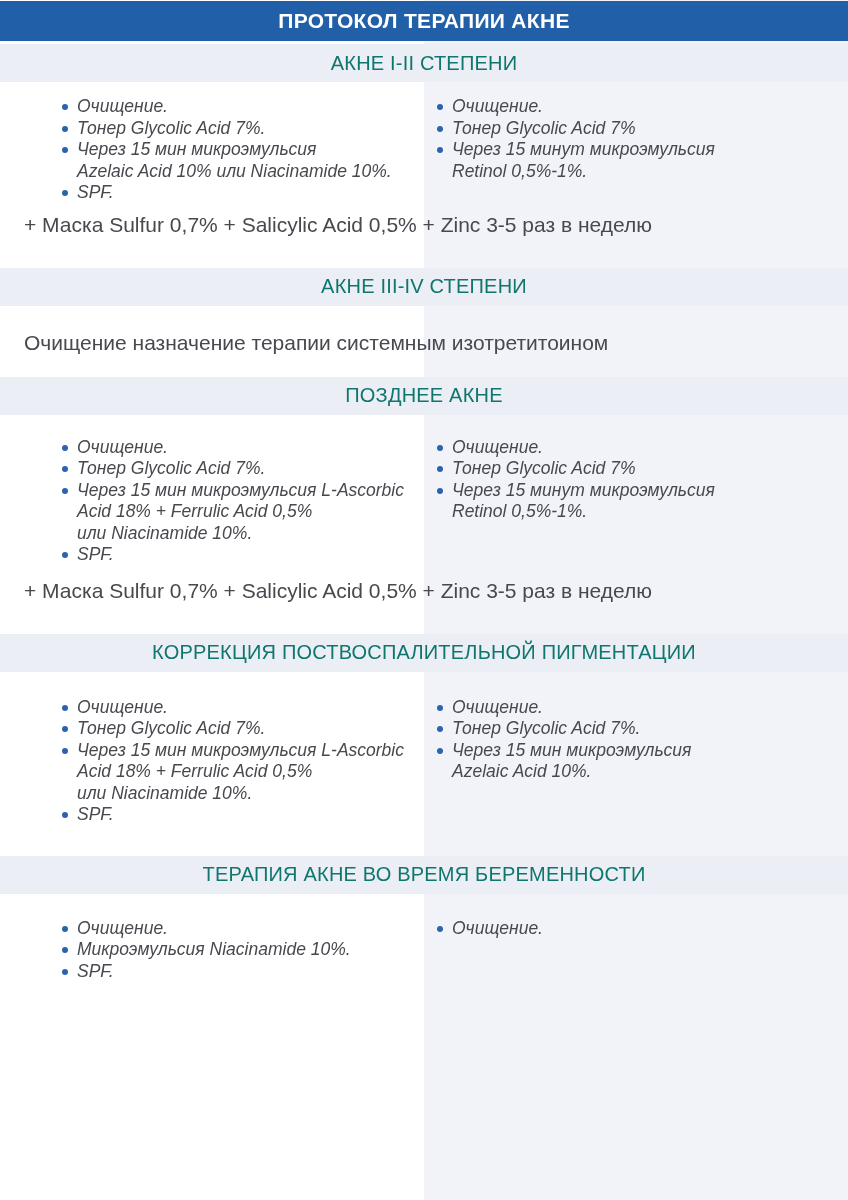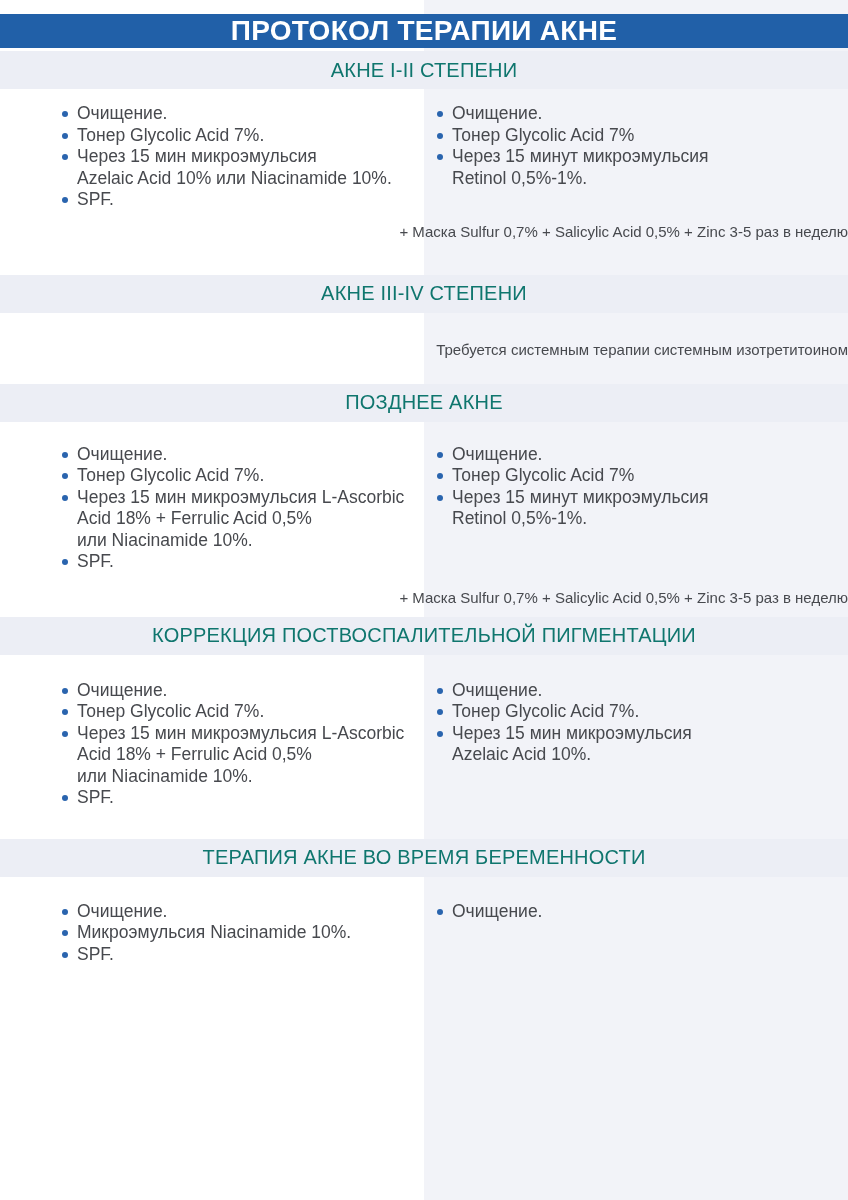"ПРОТОКОЛ ТЕРАПИИ АКНЕ" .banner { font-size: 28px -> 21px; height: 34px -> 40px; margin-top: 14px -> 1px }
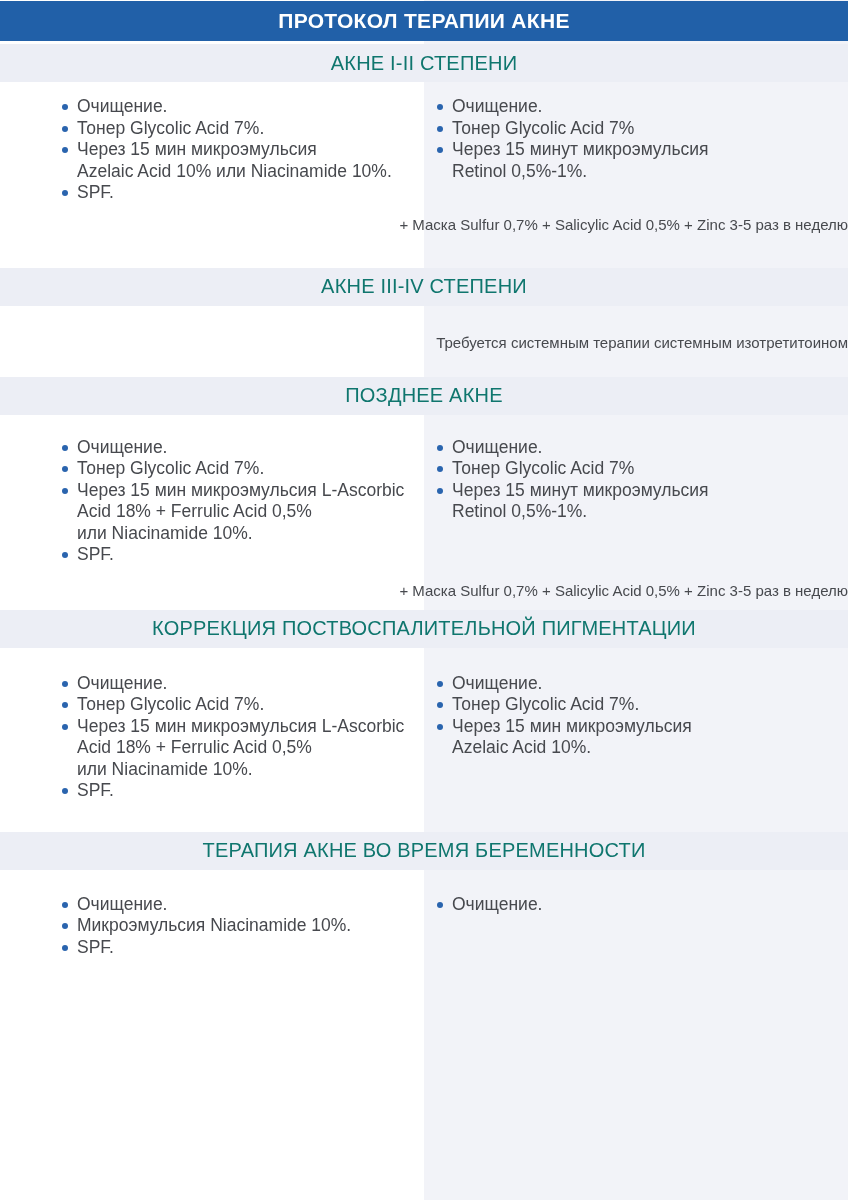"Очищение." .cols { font-style: none -> italic }
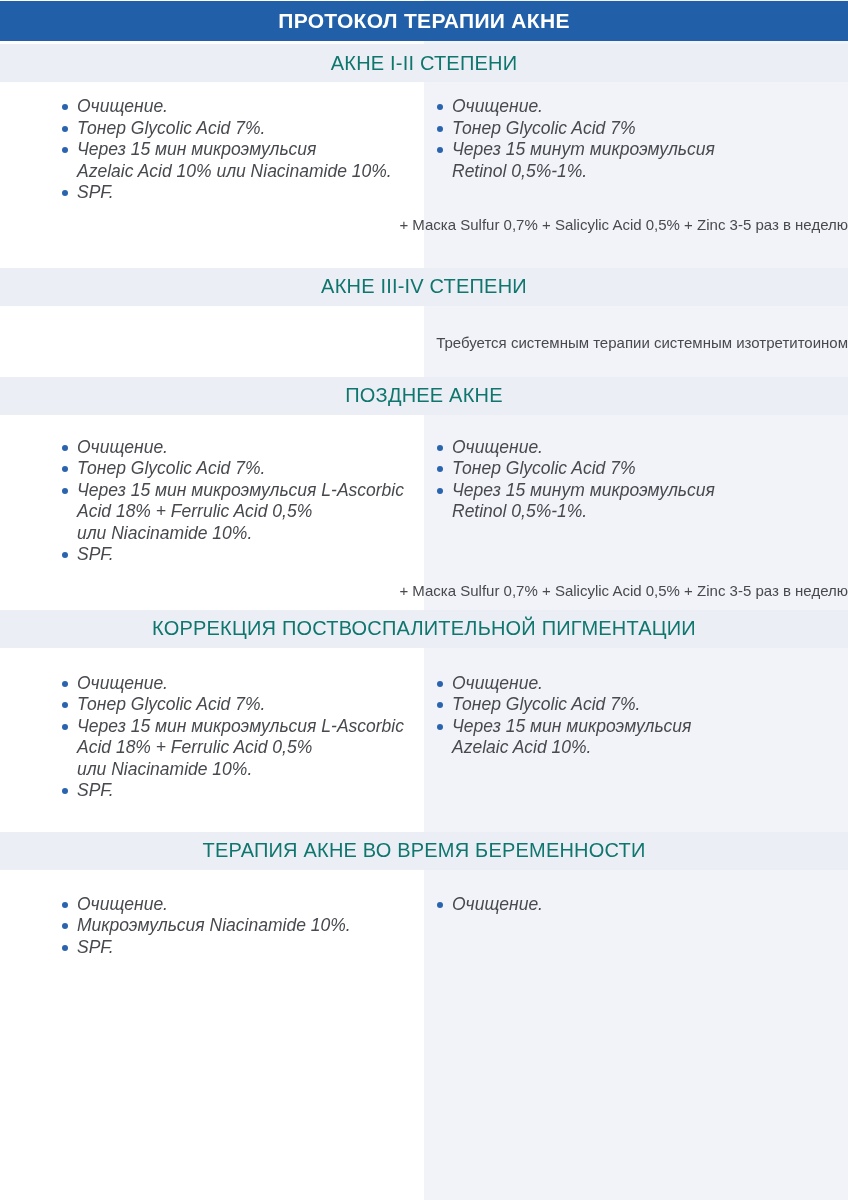"+ Маска Sulfur 0,7% +" .note { font-size: 15px -> 21px; padding-left: none -> 24px; text-align: right -> left }
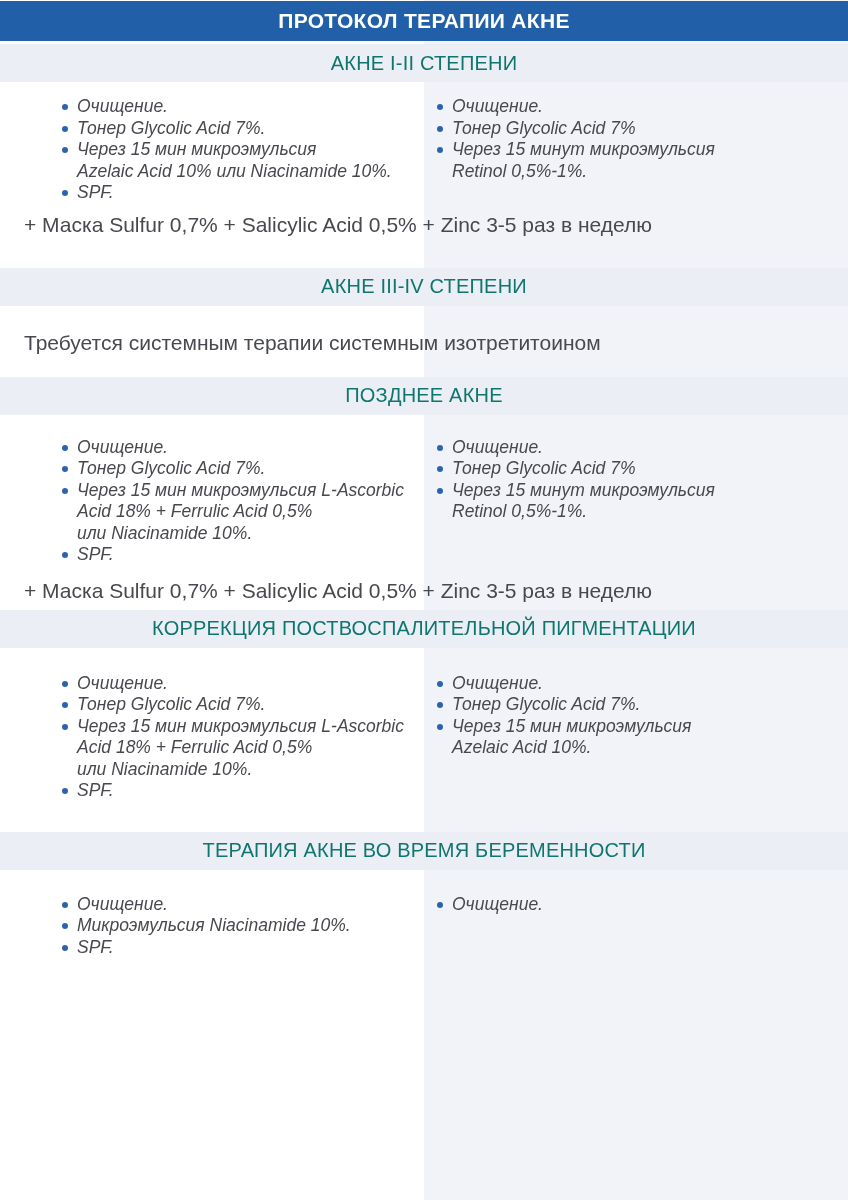"Требуется системным терапии системным" div.note { text: Требуется системным -> Очищение назначение }
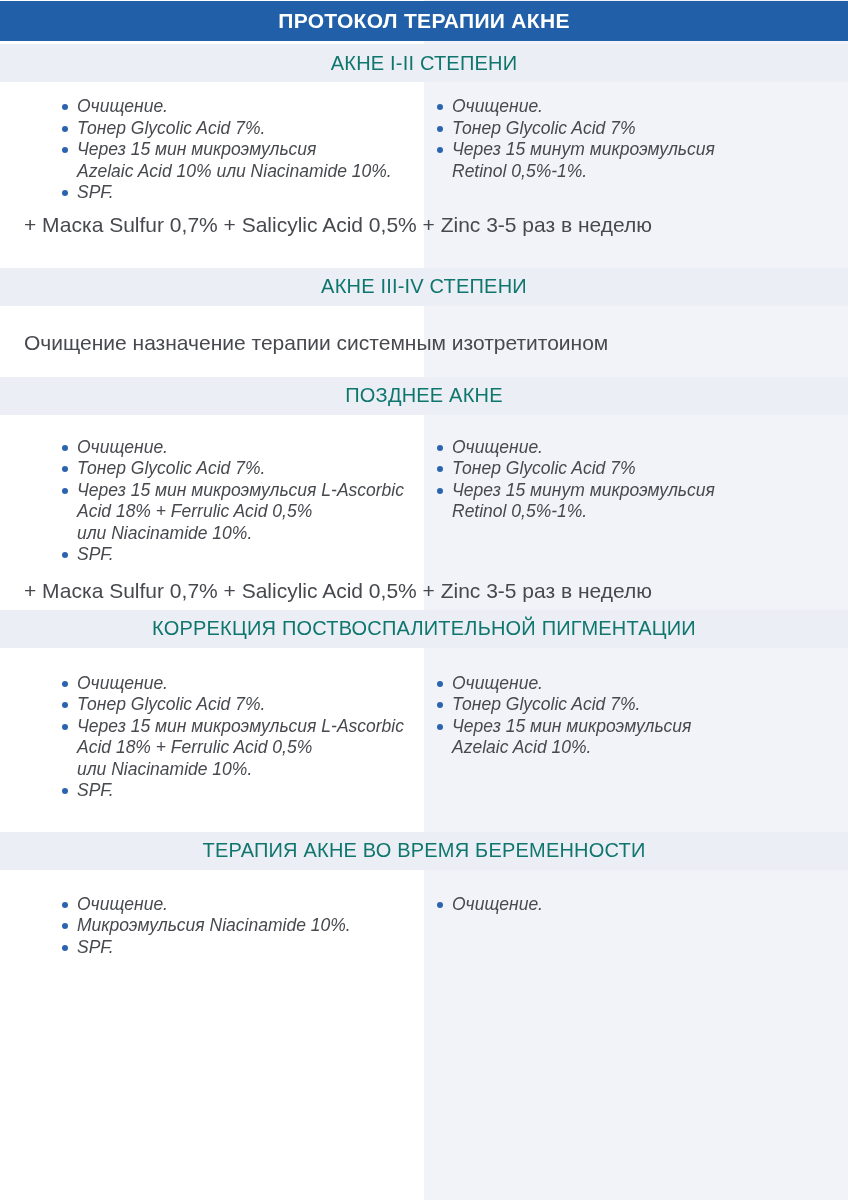"КОРРЕКЦИЯ ПОСТВОСПАЛИТЕЛЬНОЙ ПИГМЕНТАЦИИ" .band-4 { margin-top: 8px -> 32px }
